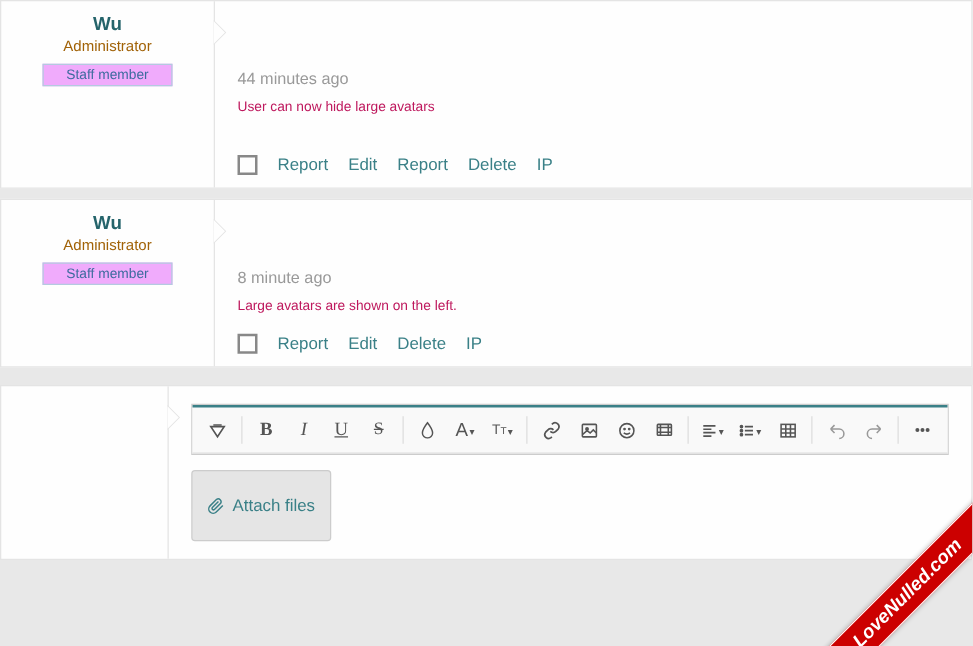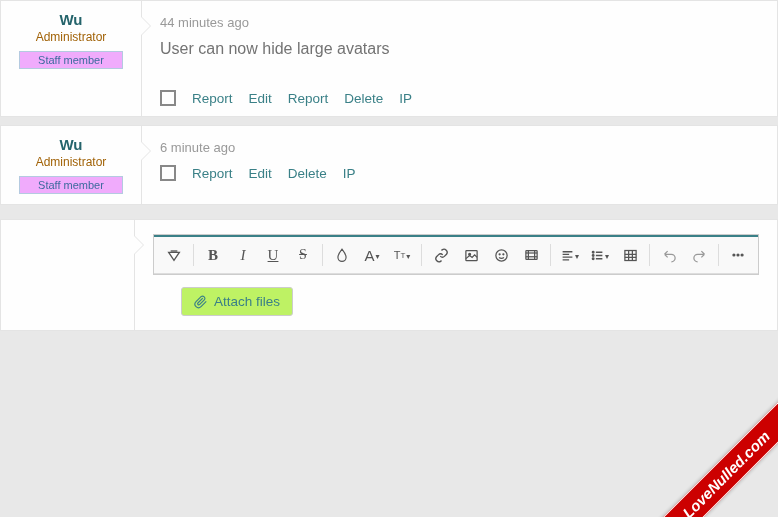"Wu" .post-user { width: 141px -> 171px }
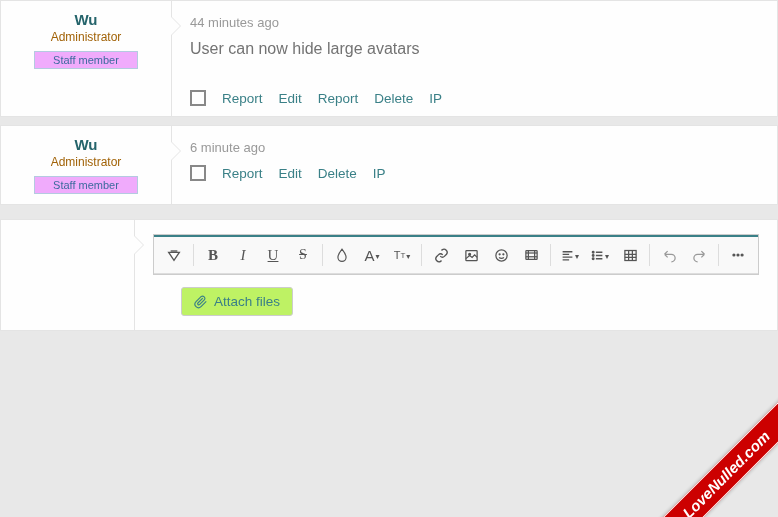"44 minutes ago" .post-body { margin-top: none -> 40px }
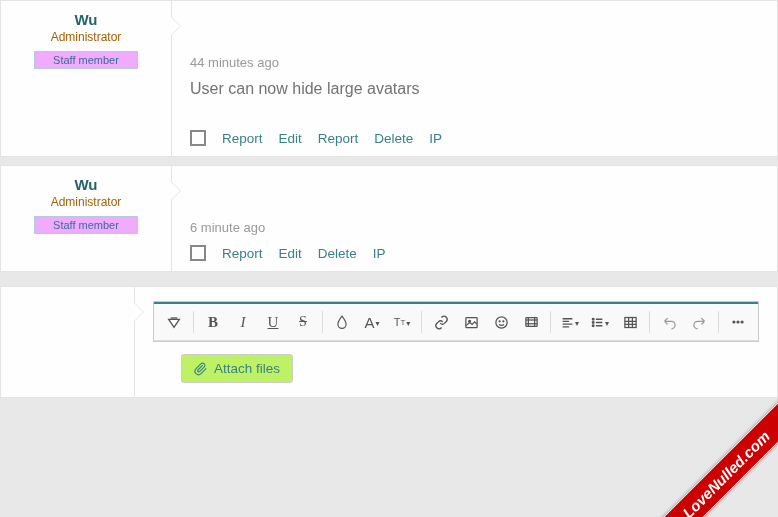"User can now hide large" .post-content { color: #737373 -> #be185d; font-size: 16px -> 11px }
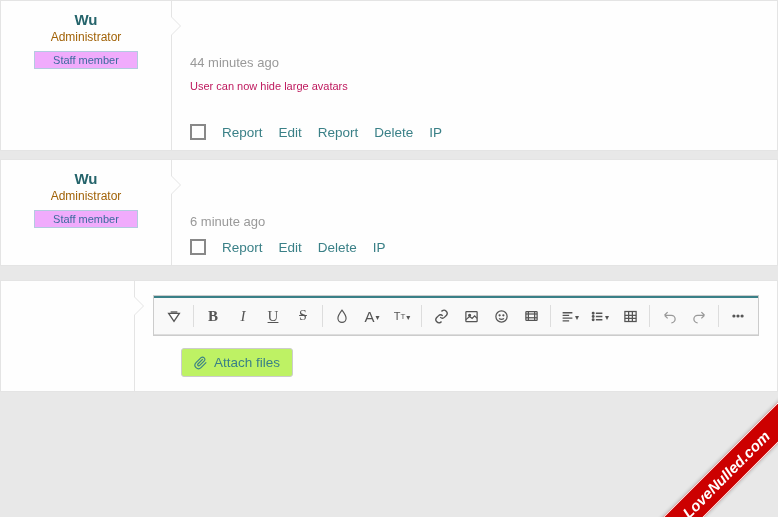"Report" .post-actions { align-items: center -> none }
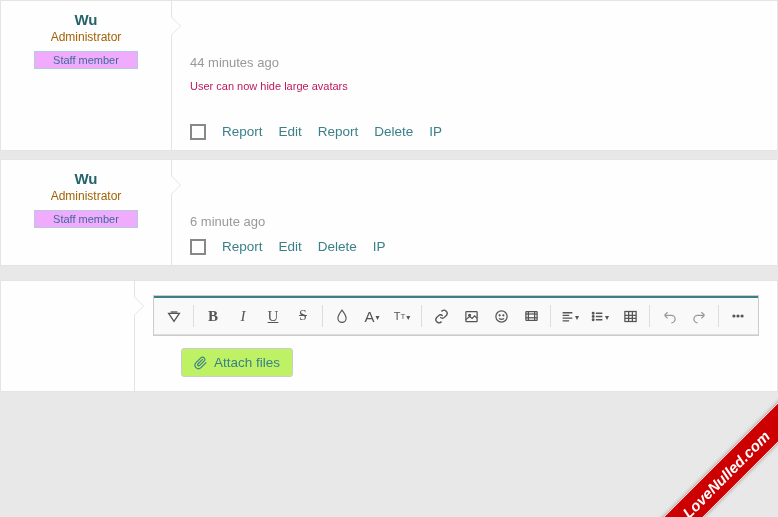"6 minute ago" div.post-time { text: 6 -> 8 }
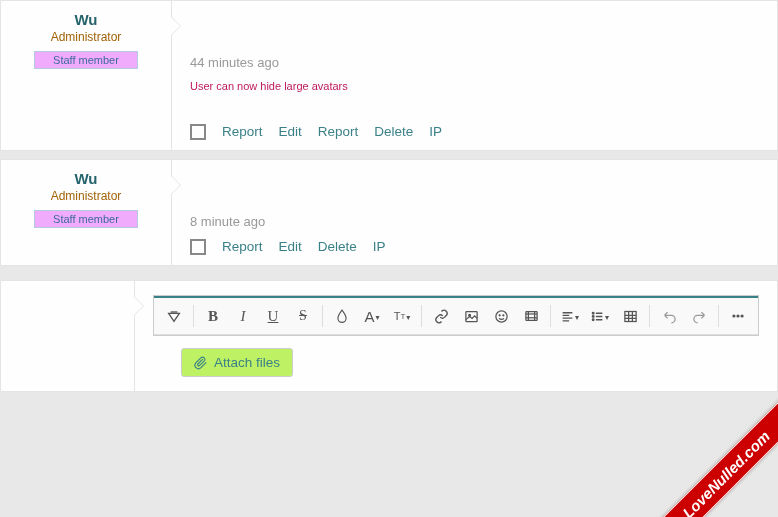"Large avatars are shown on" div.post-content { html: none -> <div>Large avatars are shown on the left.</div> }
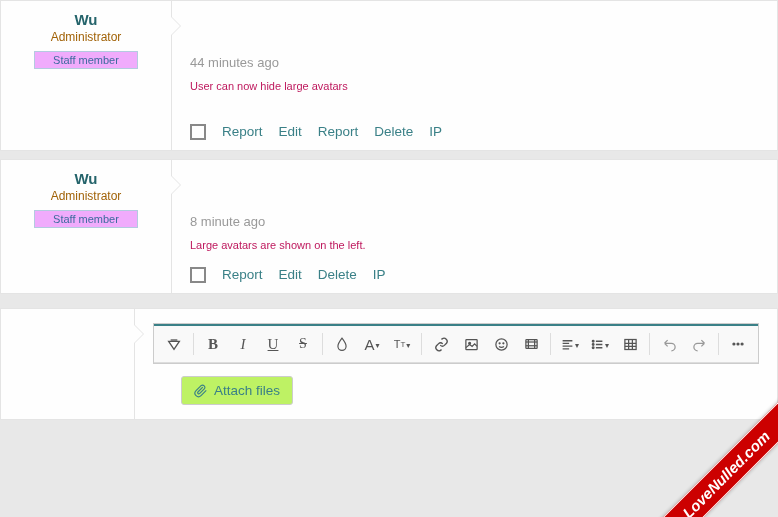"Attach files" .attach-btn { background: #bef264 -> #e5e5e5; margin-left: 28px -> none; padding: 6px 12px -> 20px 12px }
